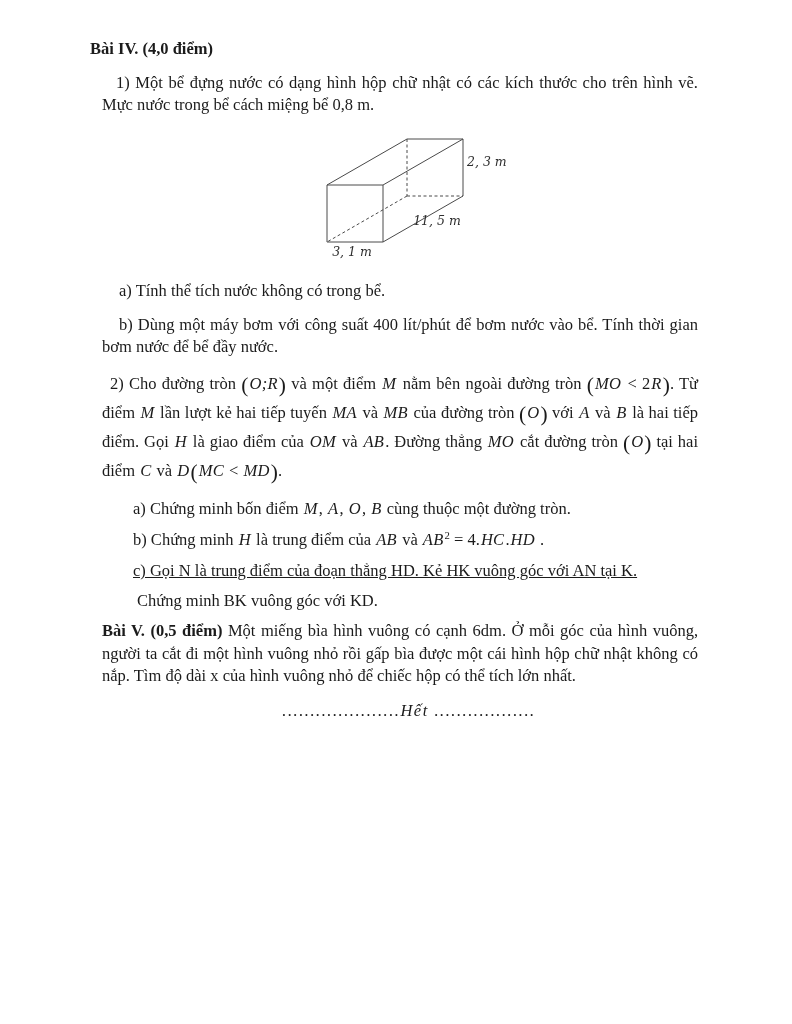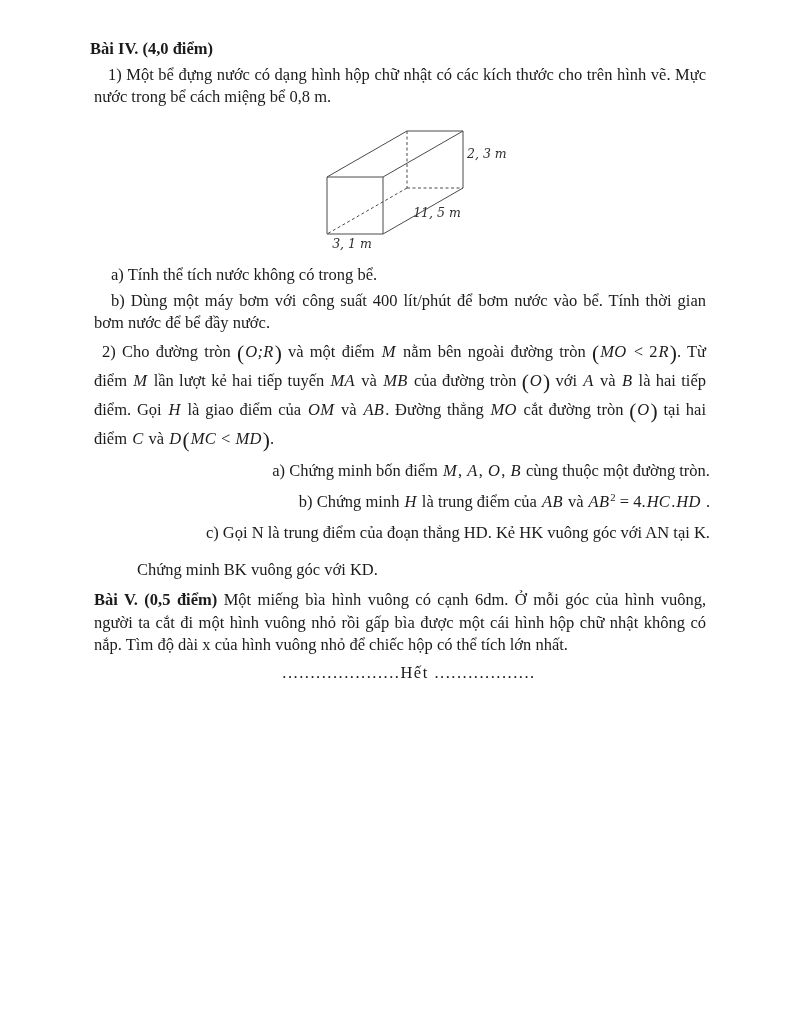"1) Một bể đựng nước" .para { margin: 4px -> 12px }
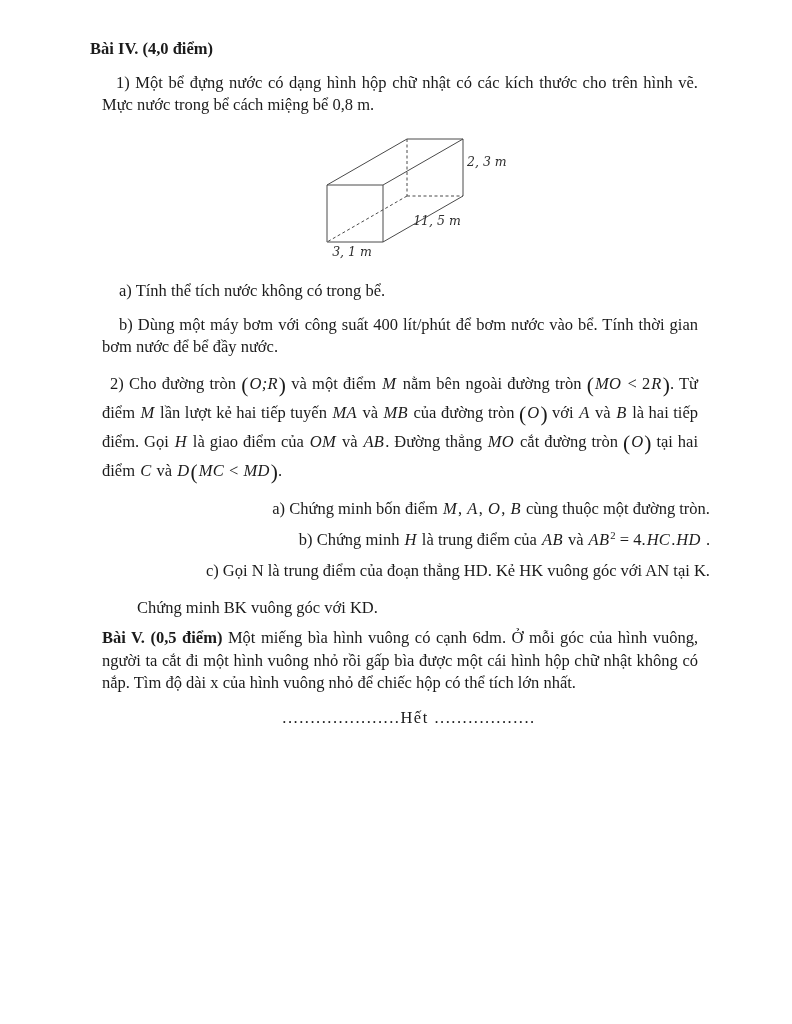"a) Chứng minh bốn điểm" .p2-item { text-align: right -> none }
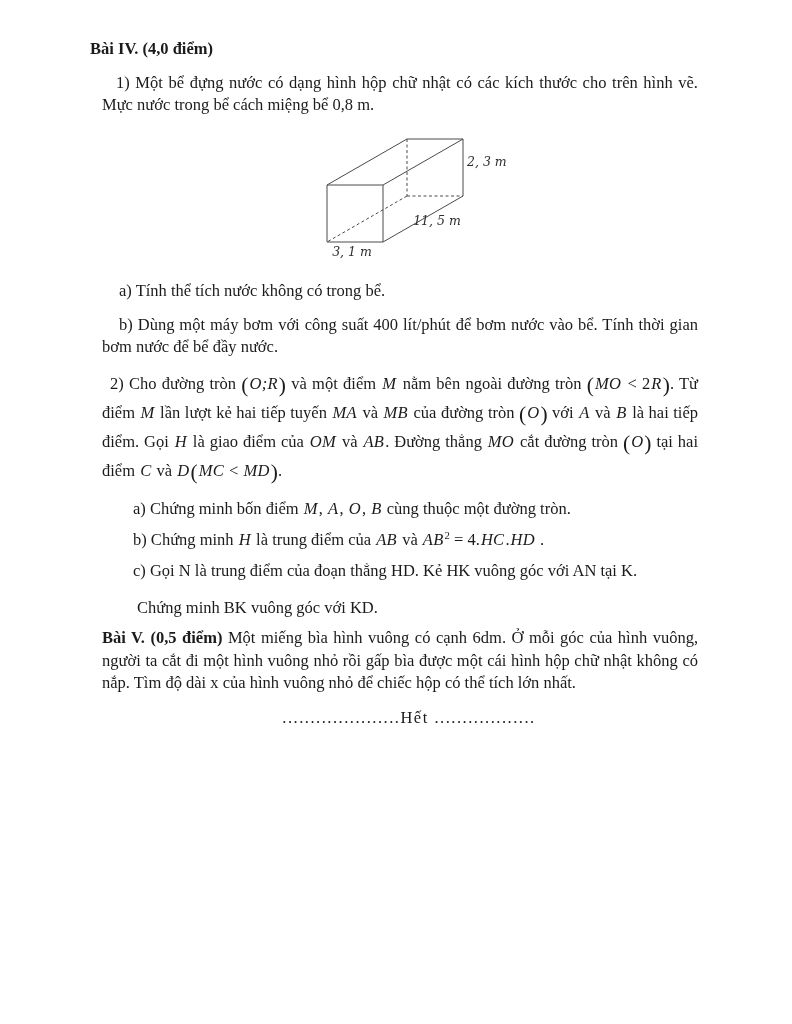"c) Gọi N là trung" p.p2-item { margin-bottom: 15px -> 8px; text-decoration: none -> underline }
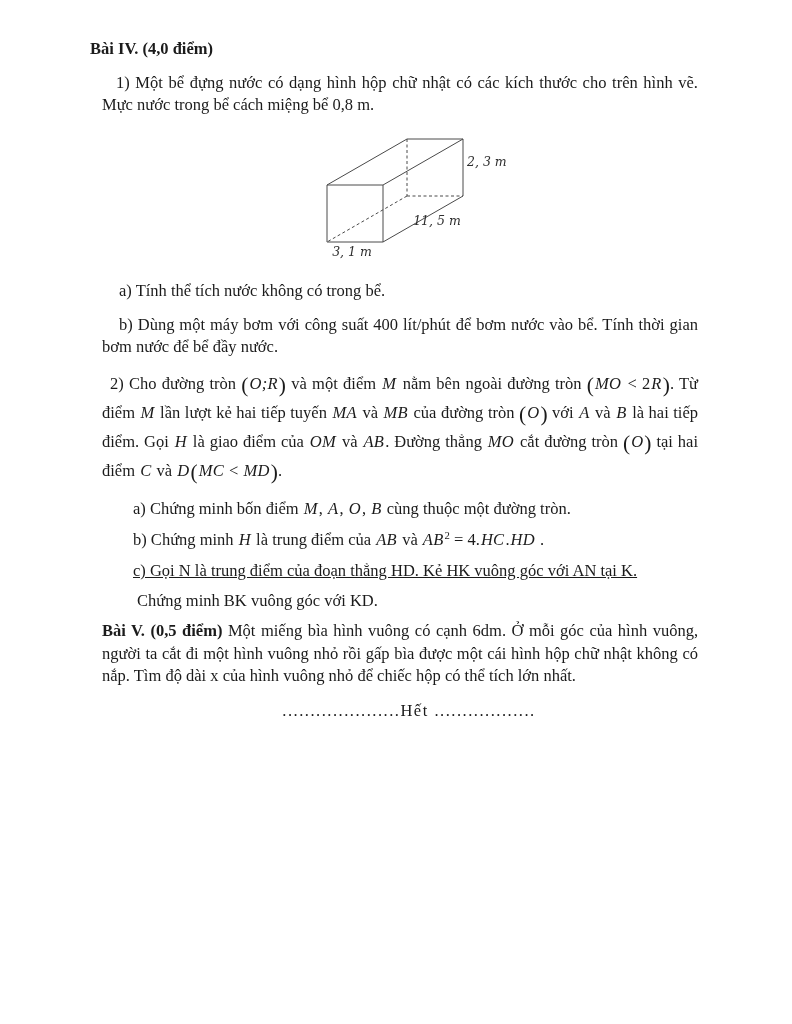".....................Hết" .footer-line { font-style: none -> italic }
